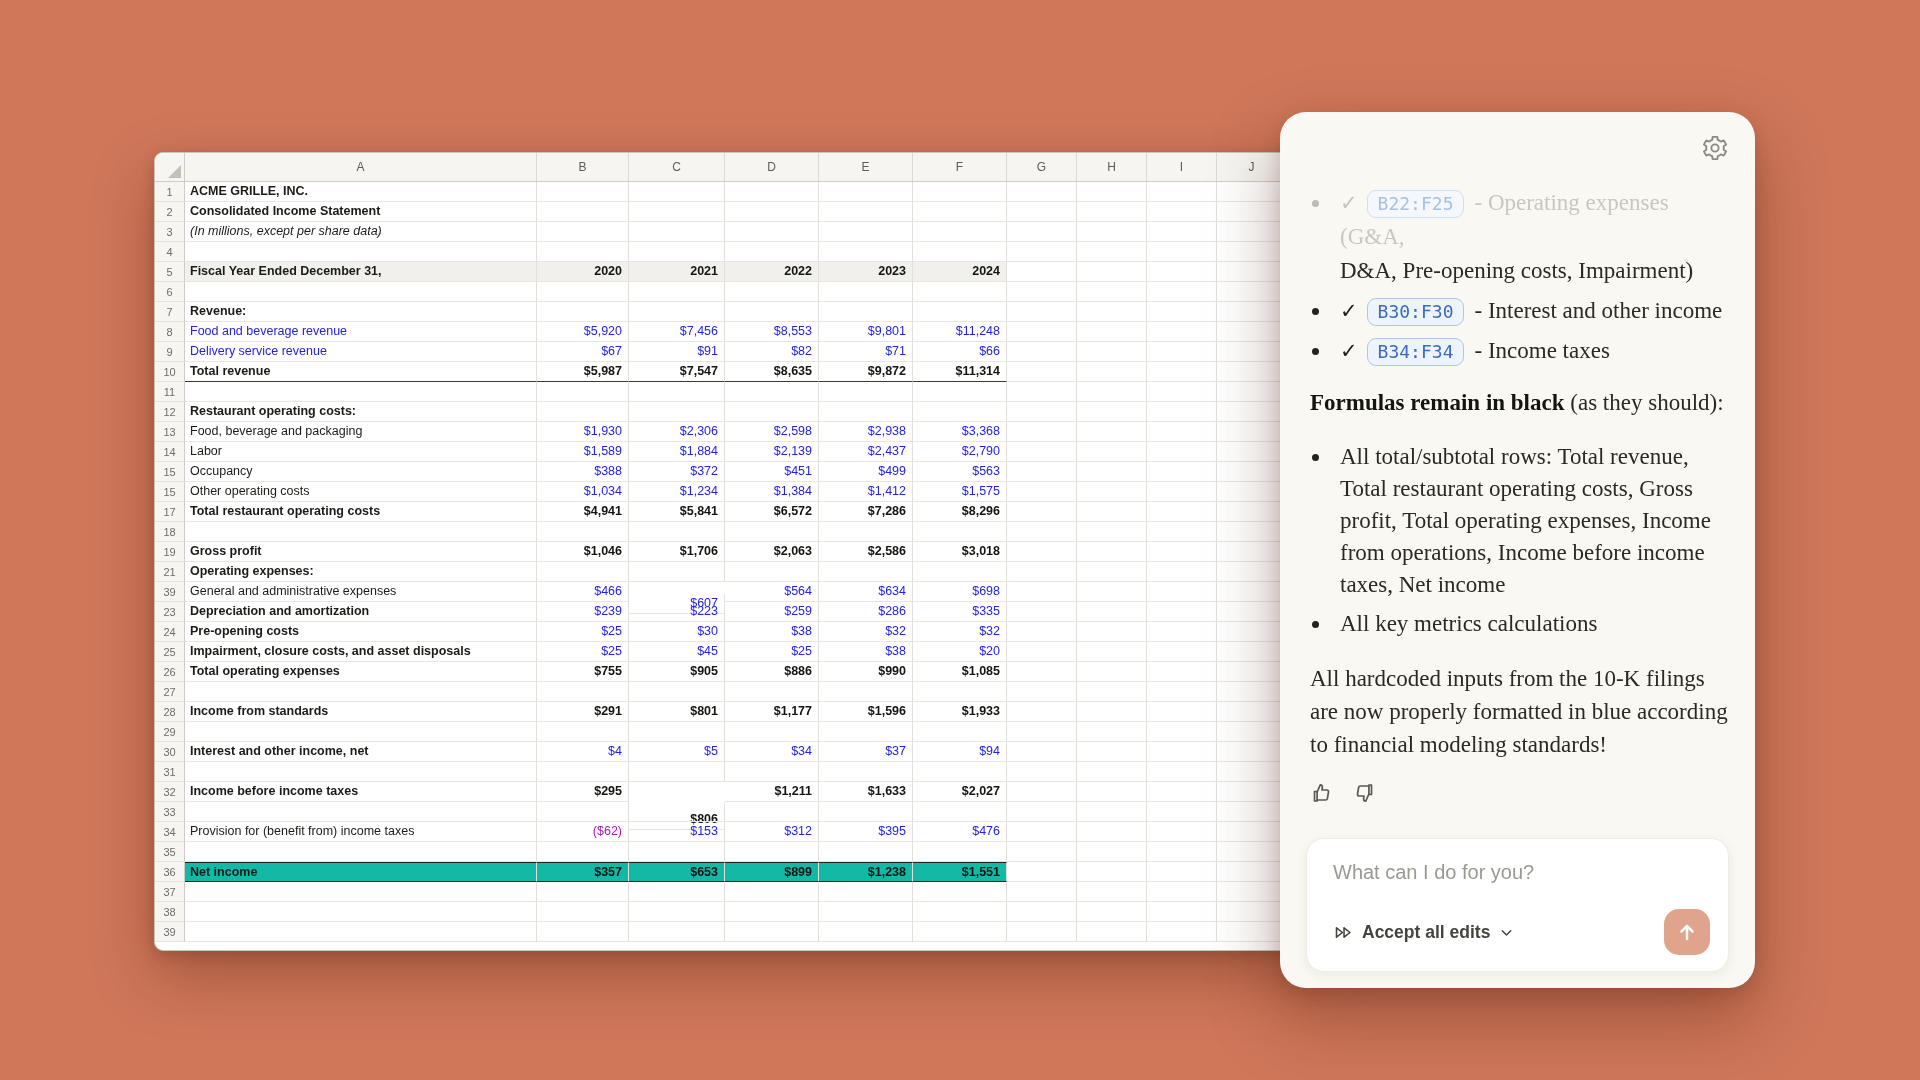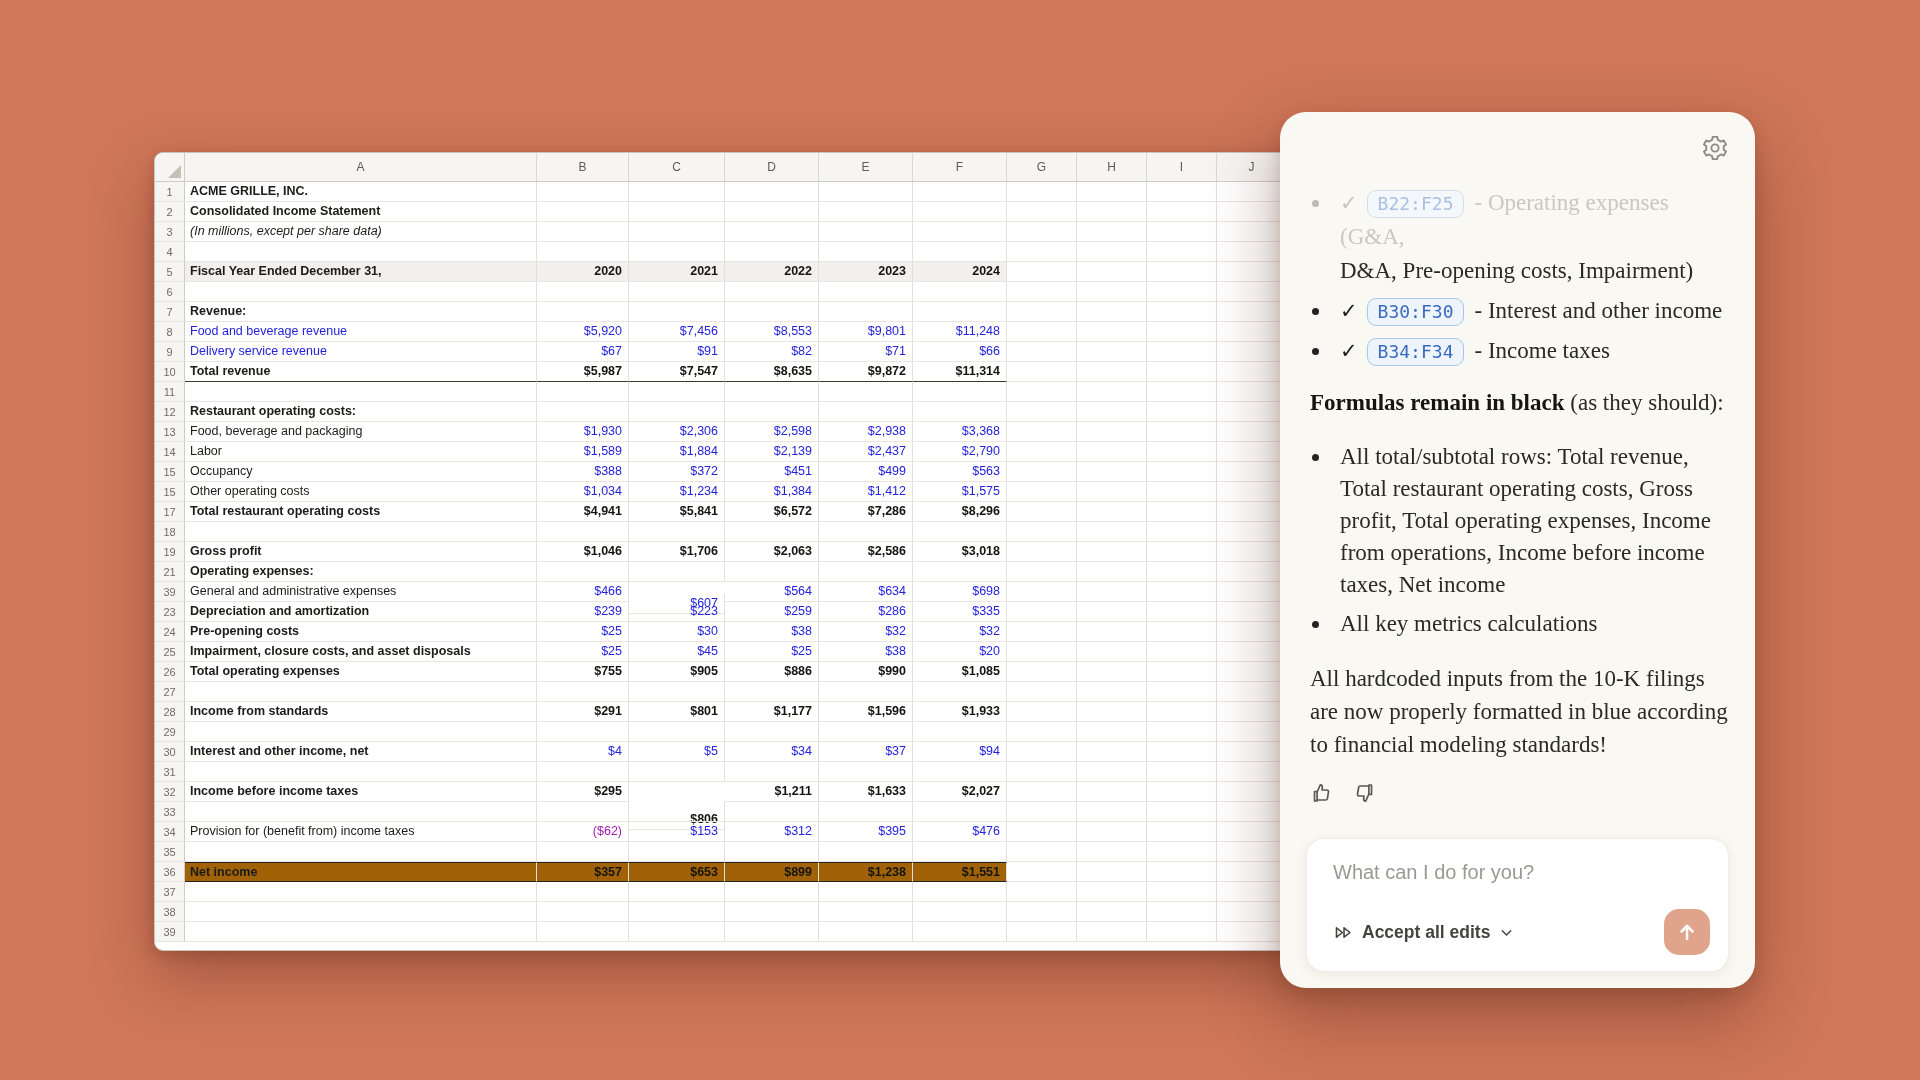"Net income" .yellow { background: #a16207 -> #14b8a6 }
